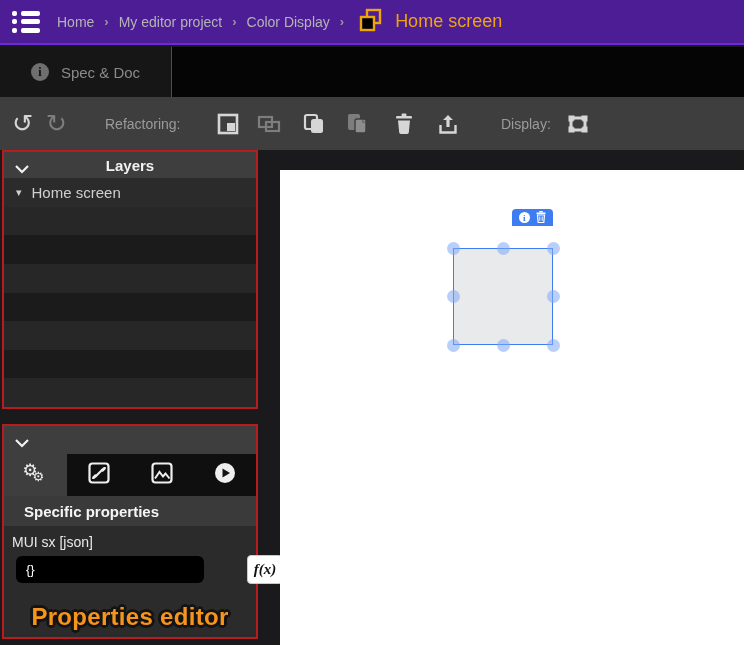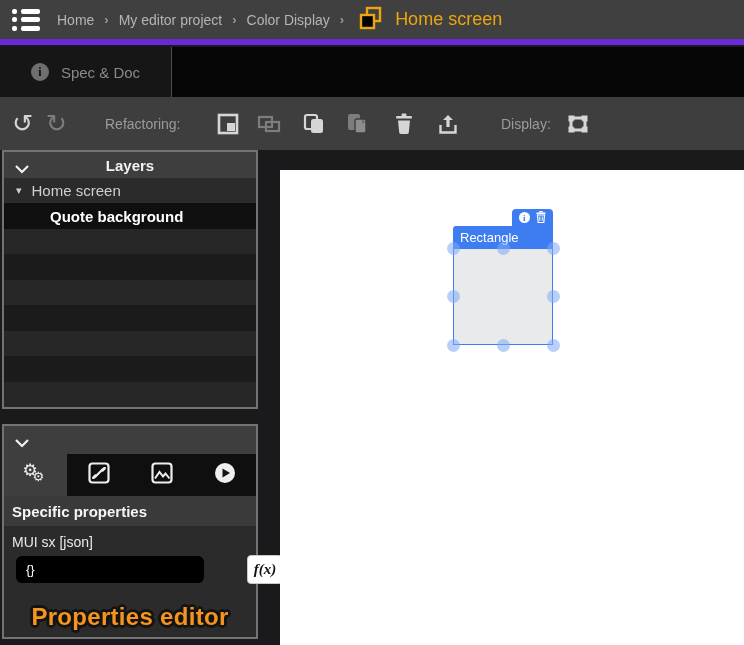"Home" .topbar { background: #404040 -> #4c1d95; border-bottom: 6px solid #6d28d9 -> 2px solid #6d28d9 }
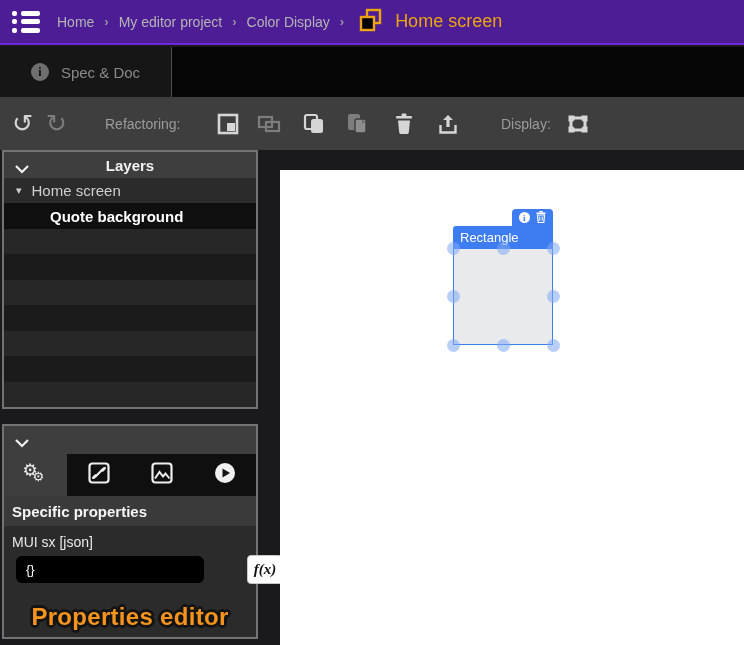"Layers" .panel { border: 2px solid #737373 -> 2px solid #b91c1c }
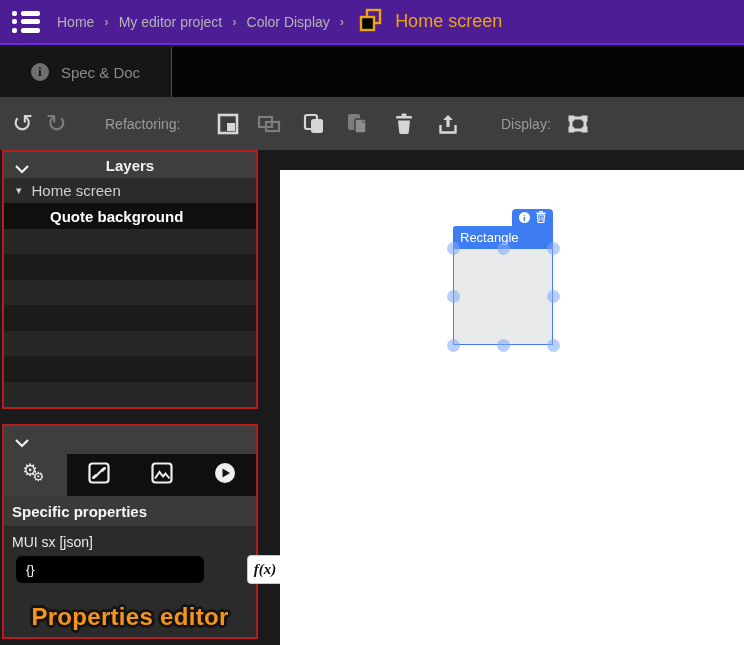"Quote background" div.lrow { html: <div> <span>Quote background</span> </div> -> none }
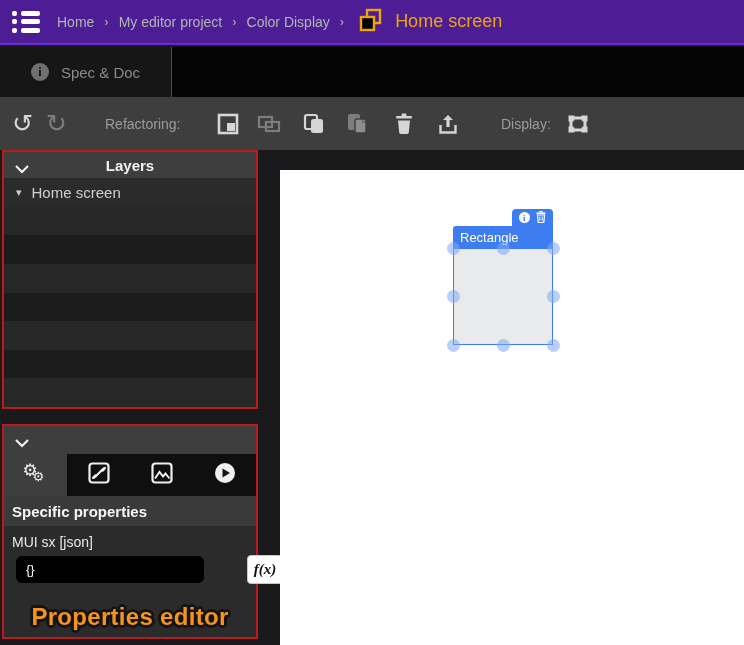"Rectangle" div.sel-header { html: <div> <span>Rectangle</span> </div> -> none }
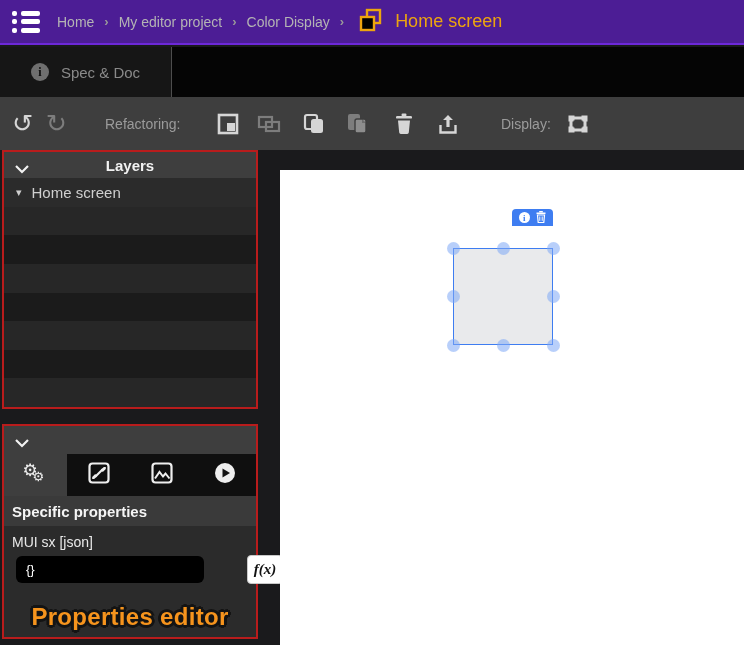"Specific properties" .psection { padding-left: 8px -> 20px }
